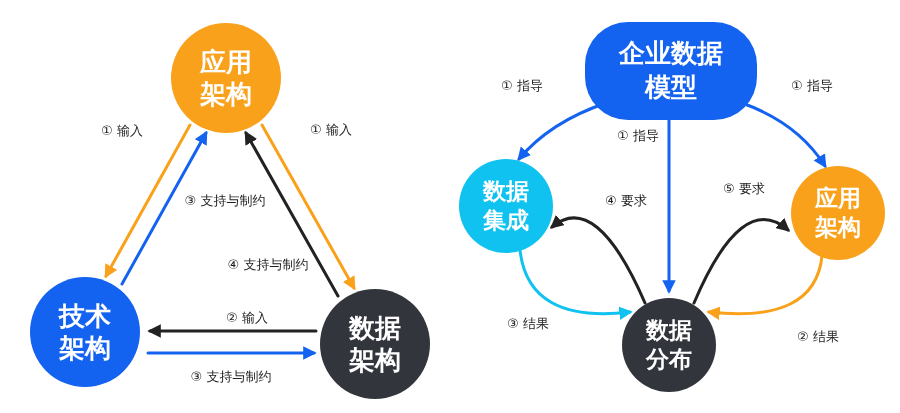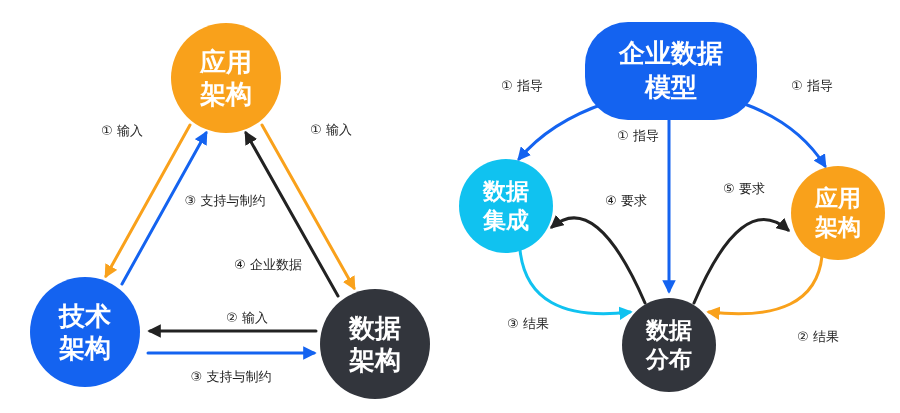"④ 企业数据" div.lbl { text: 企业数据 -> 支持与制约 }
